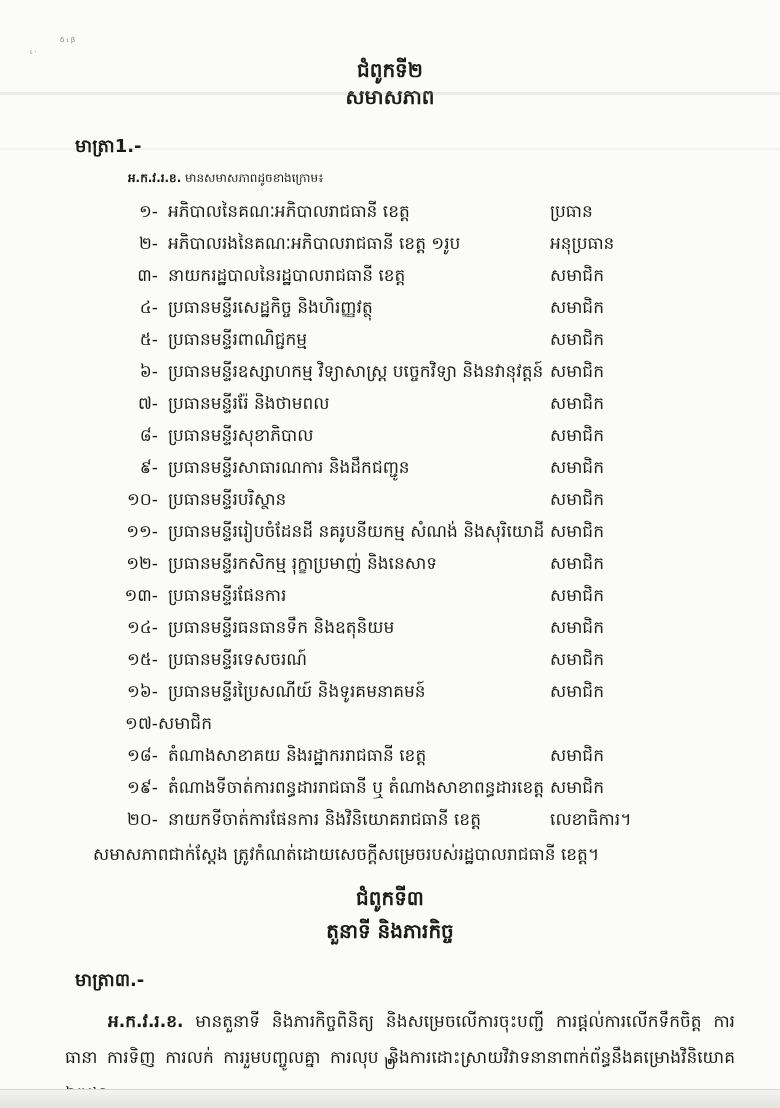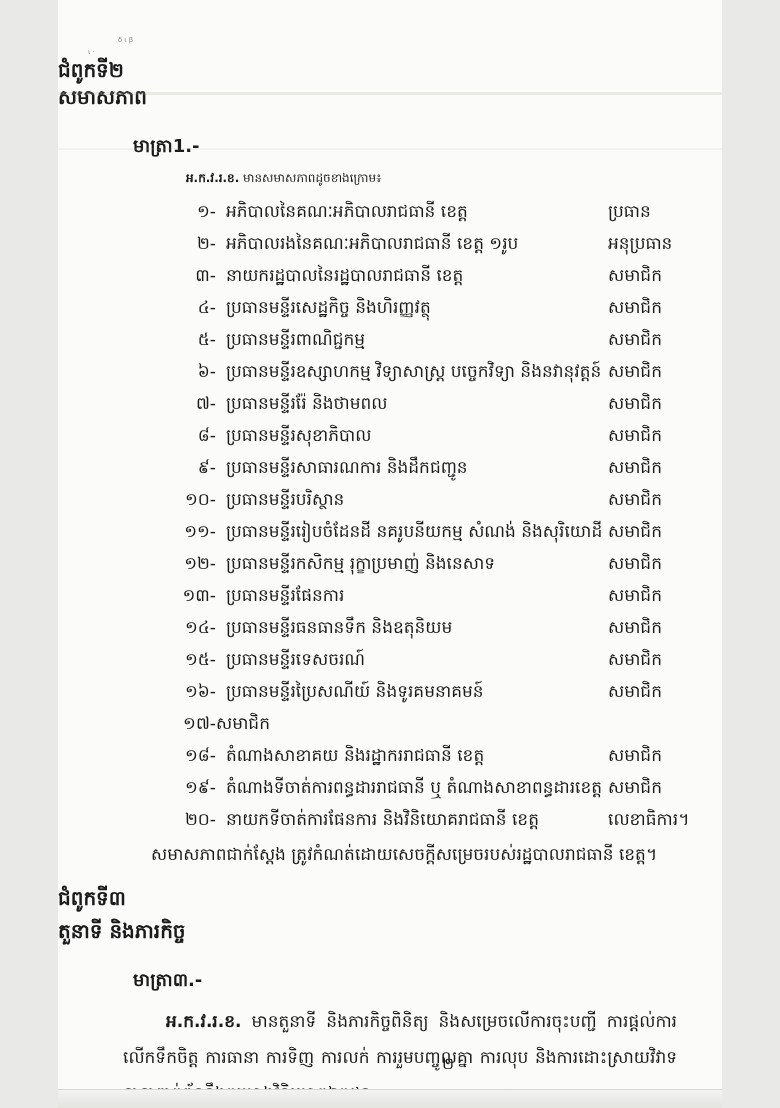"διβ" .page { width: 664px -> 780px }
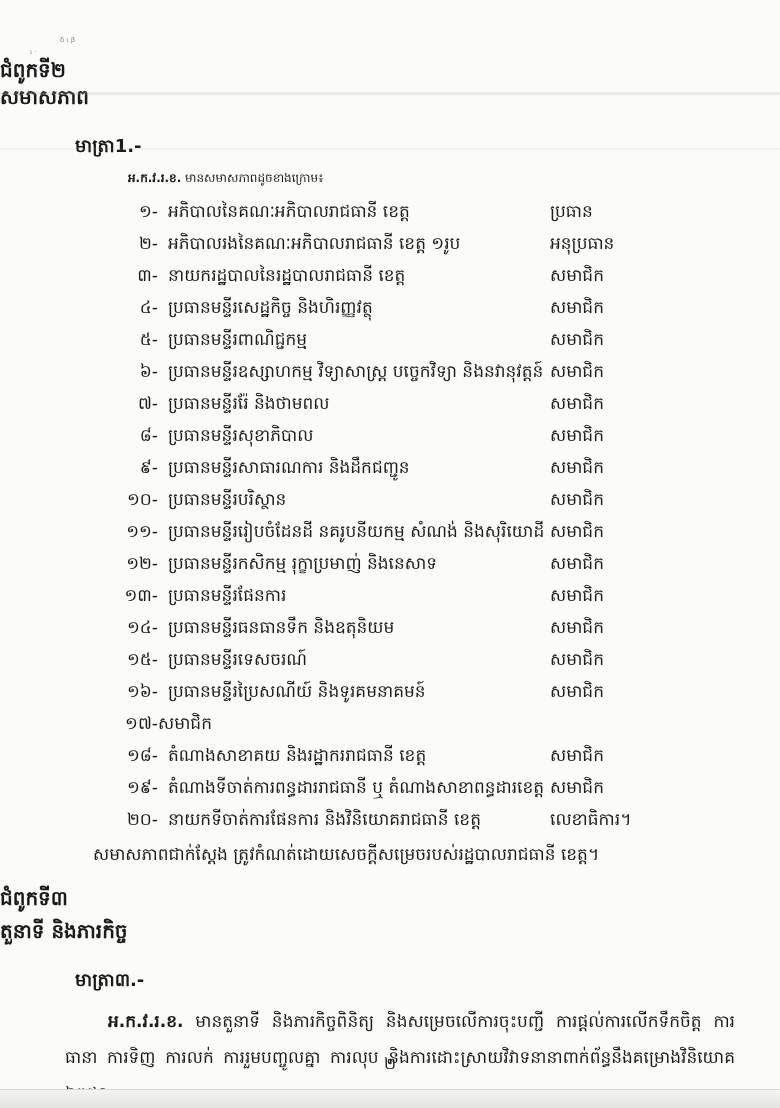"ជំពូកទី២" .chap { text-align: none -> center }
